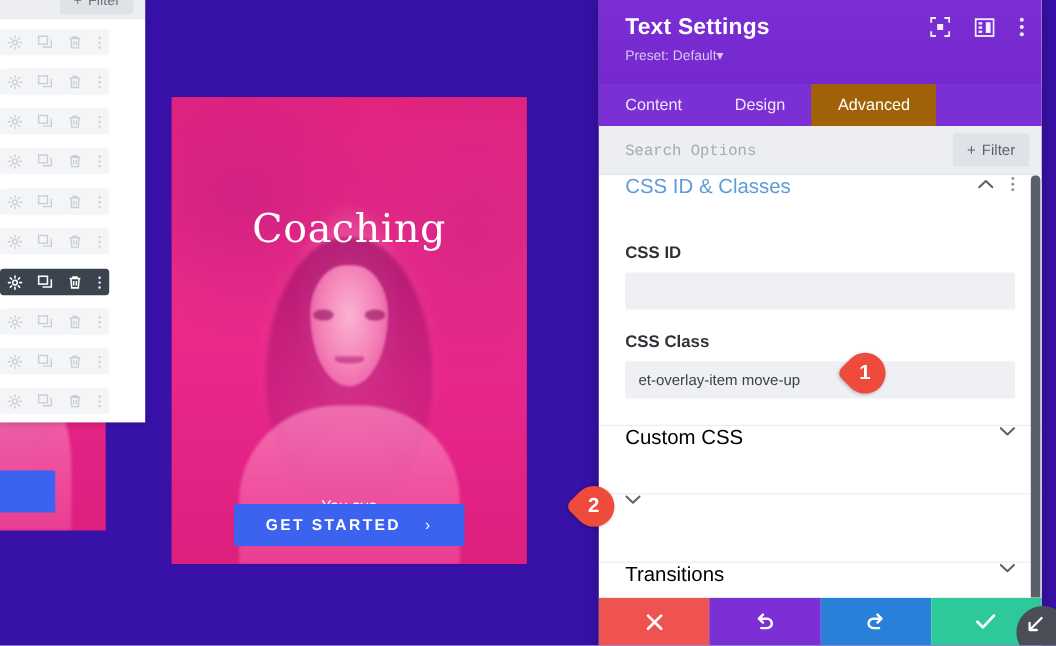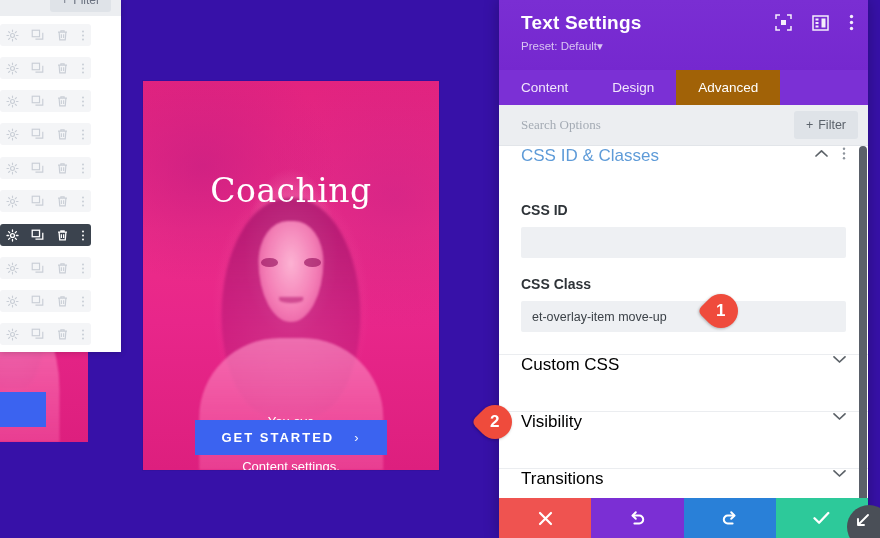"Search Options" #search-input { font-family: Liberation Serif, serif -> Liberation Mono, monospace }
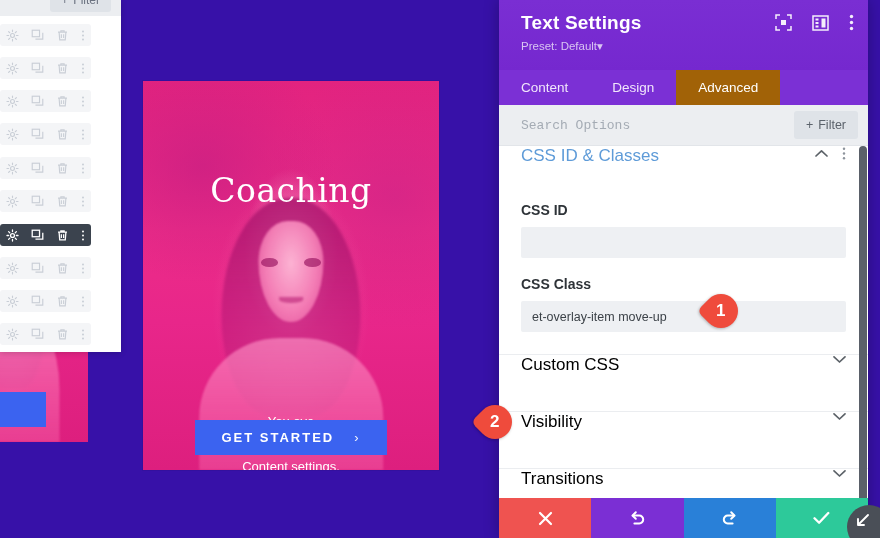"Visibility" div.section-title { html: <div>Visibility</div> -> none }
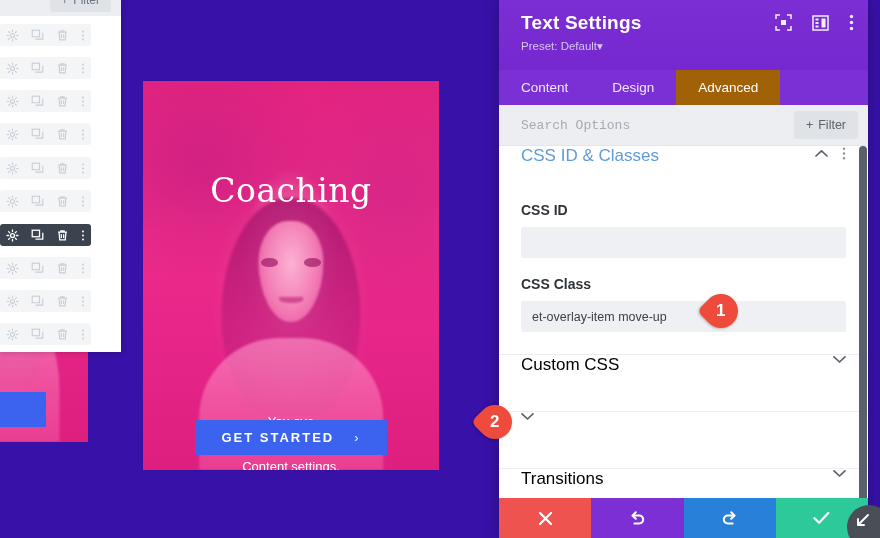"Content settings." div.card-body-text { html: <div>Content settings.</div> -> none }
